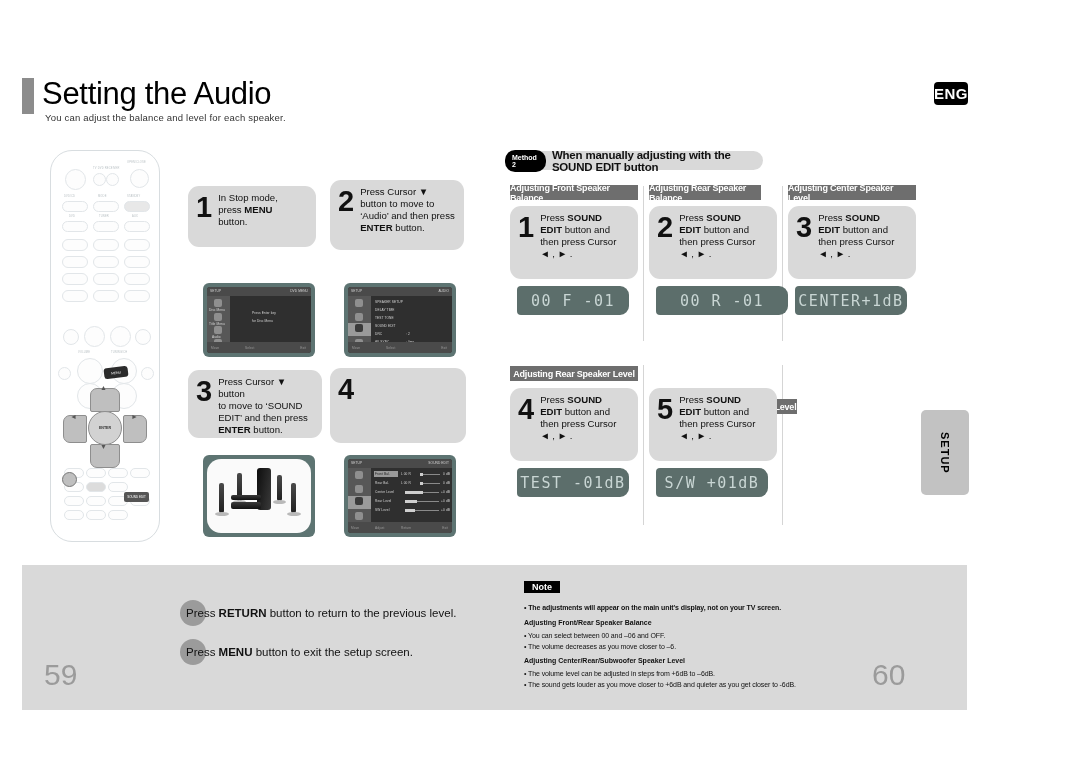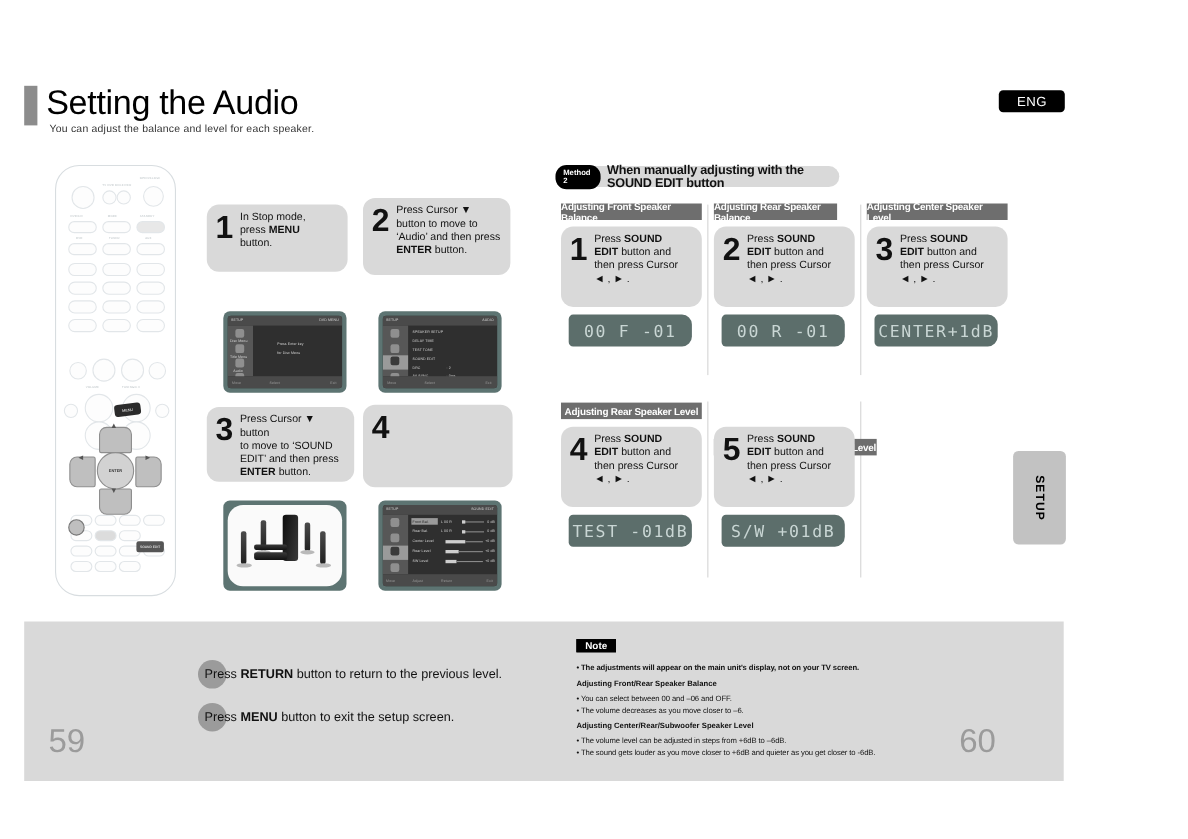"ENG" .eng-badge { font-size: 12px -> 15px; font-weight: normal -> bold; padding: 3px 16px -> 3px 0 }
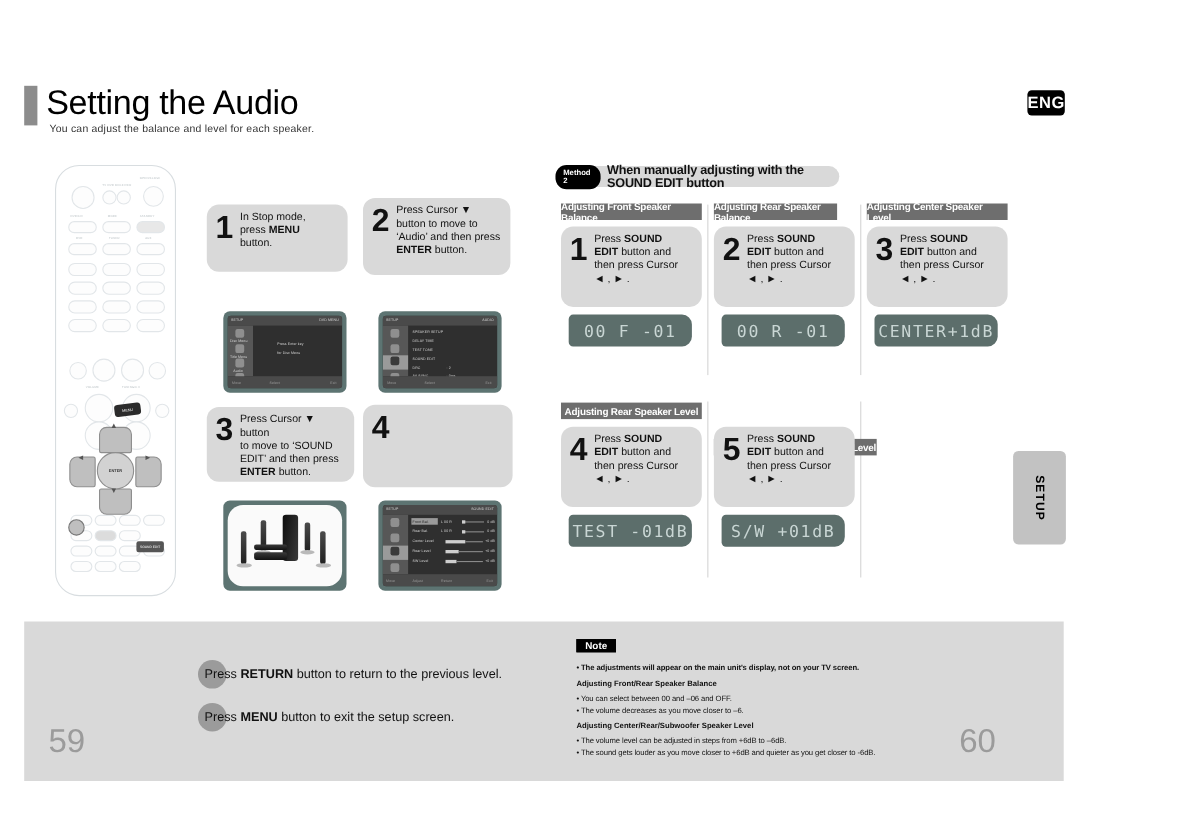"00 R -01" div.lcd { width: 112px -> 132px }
